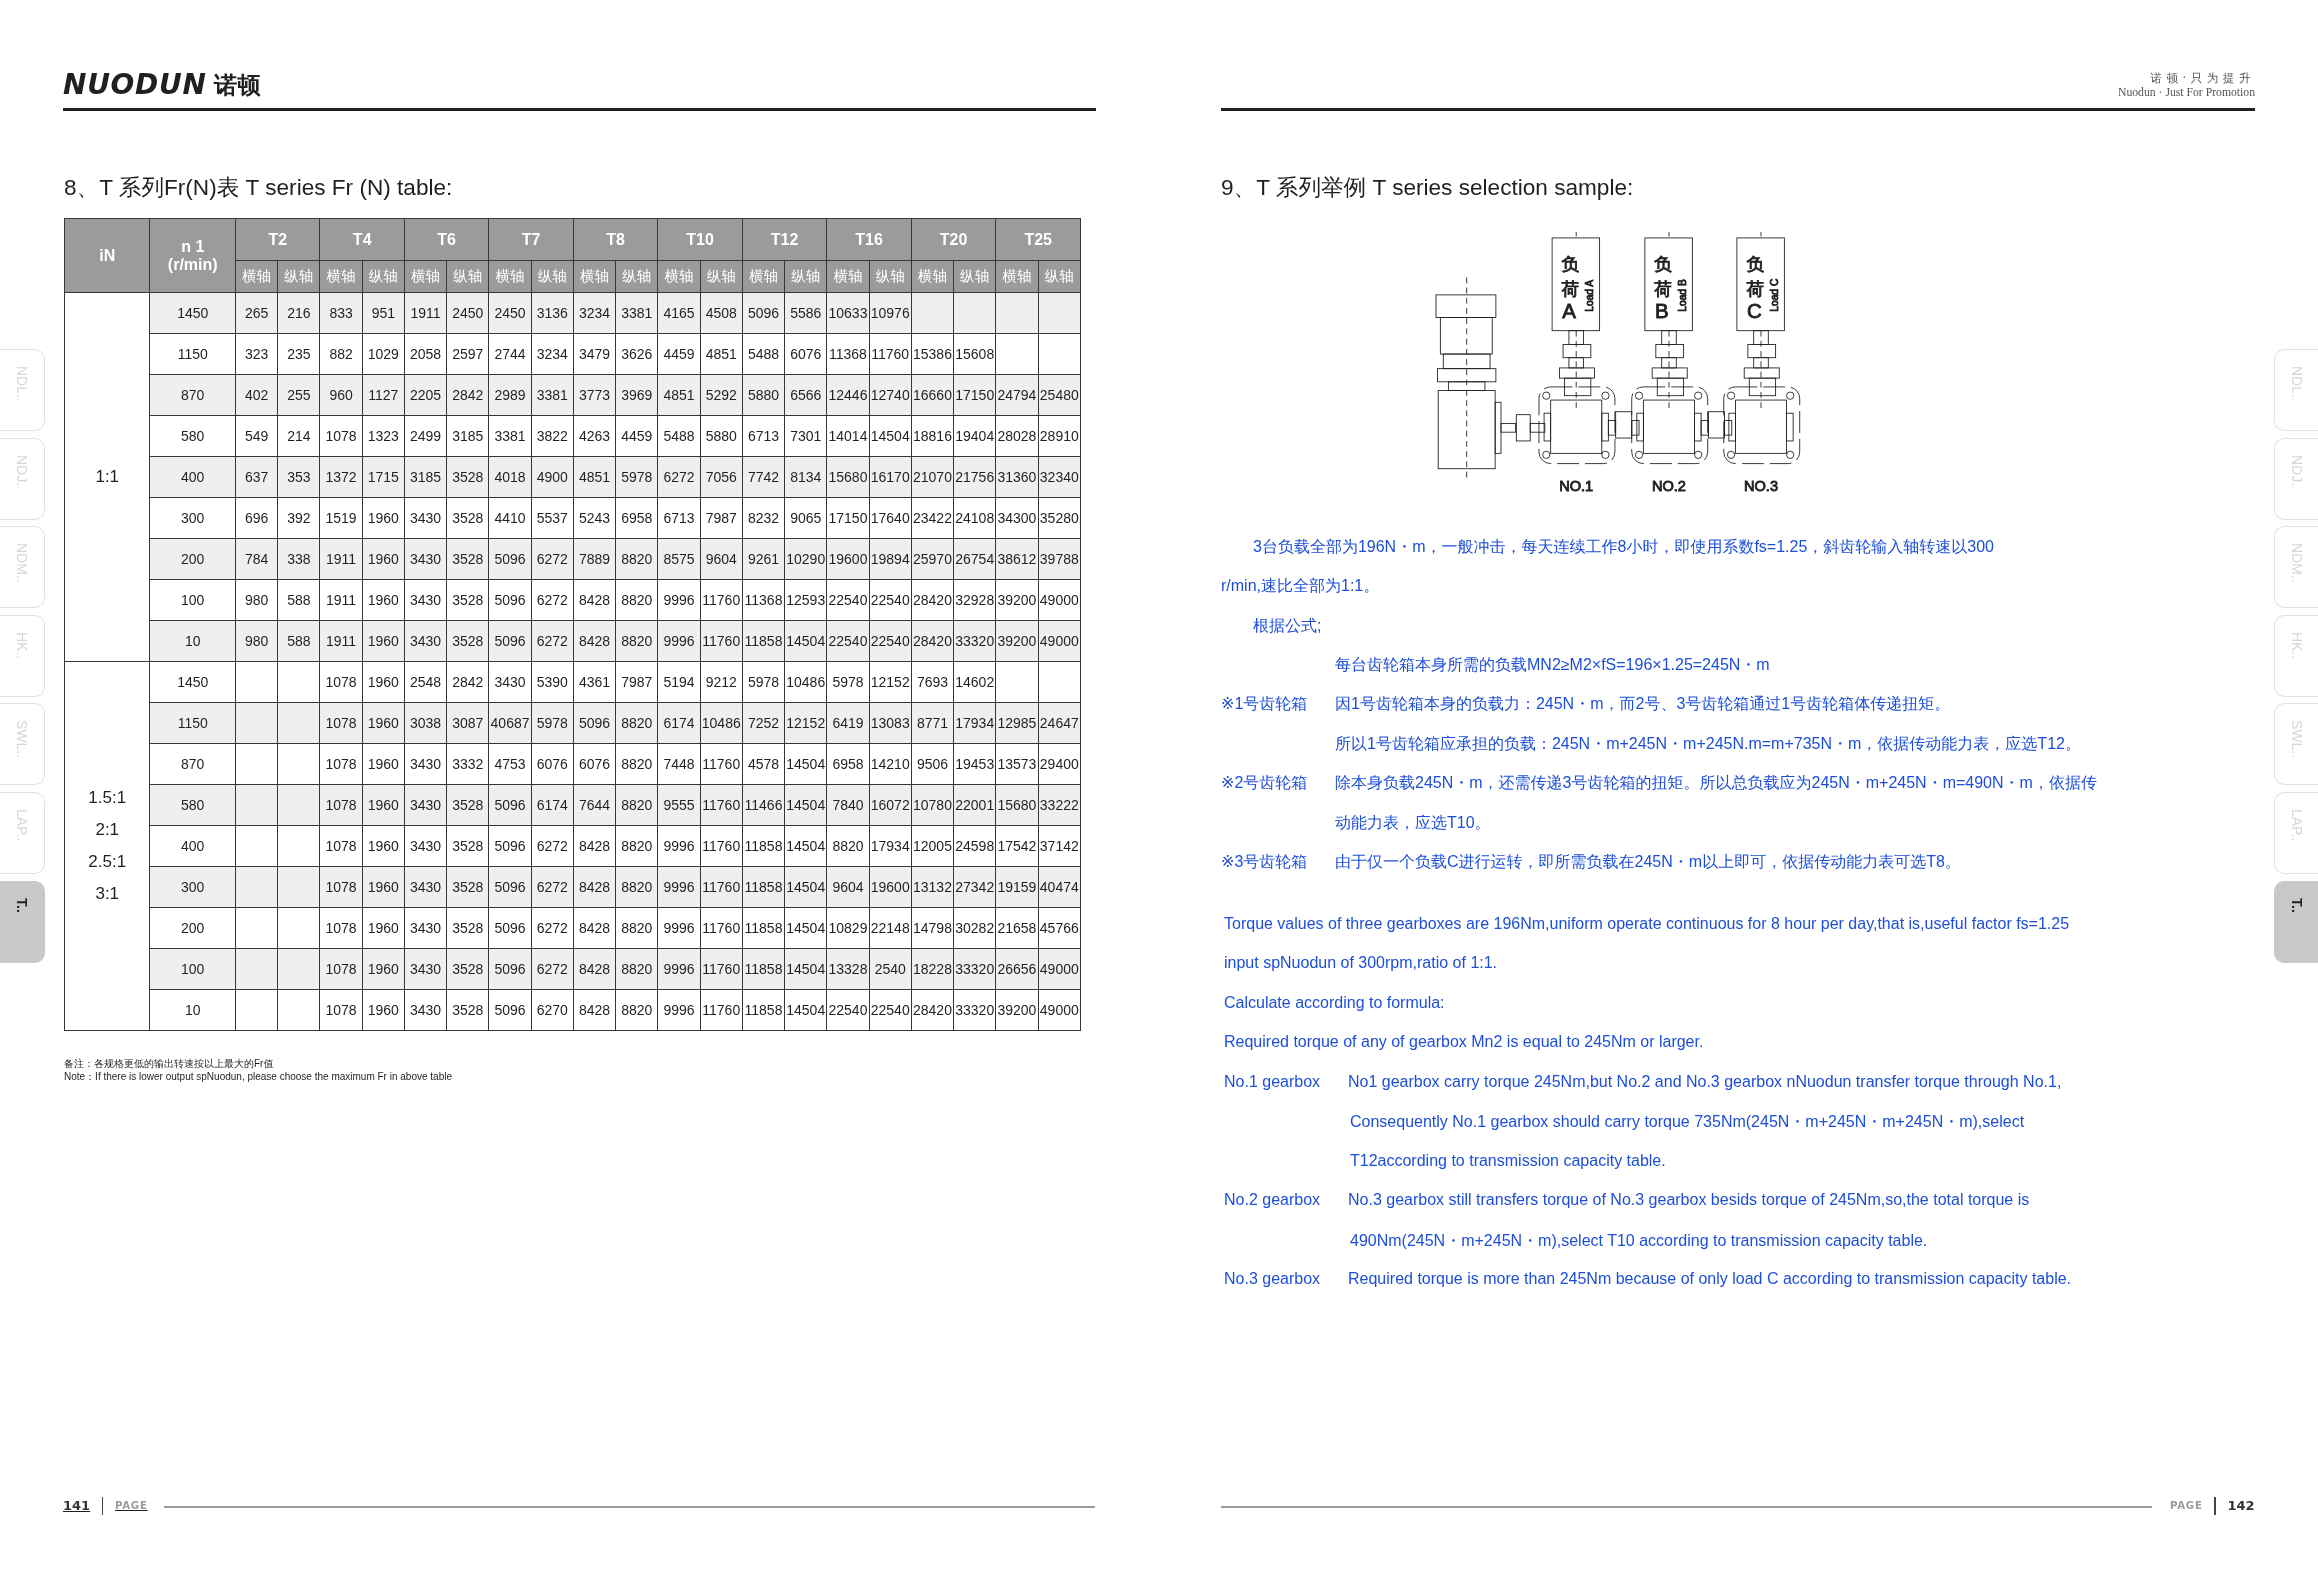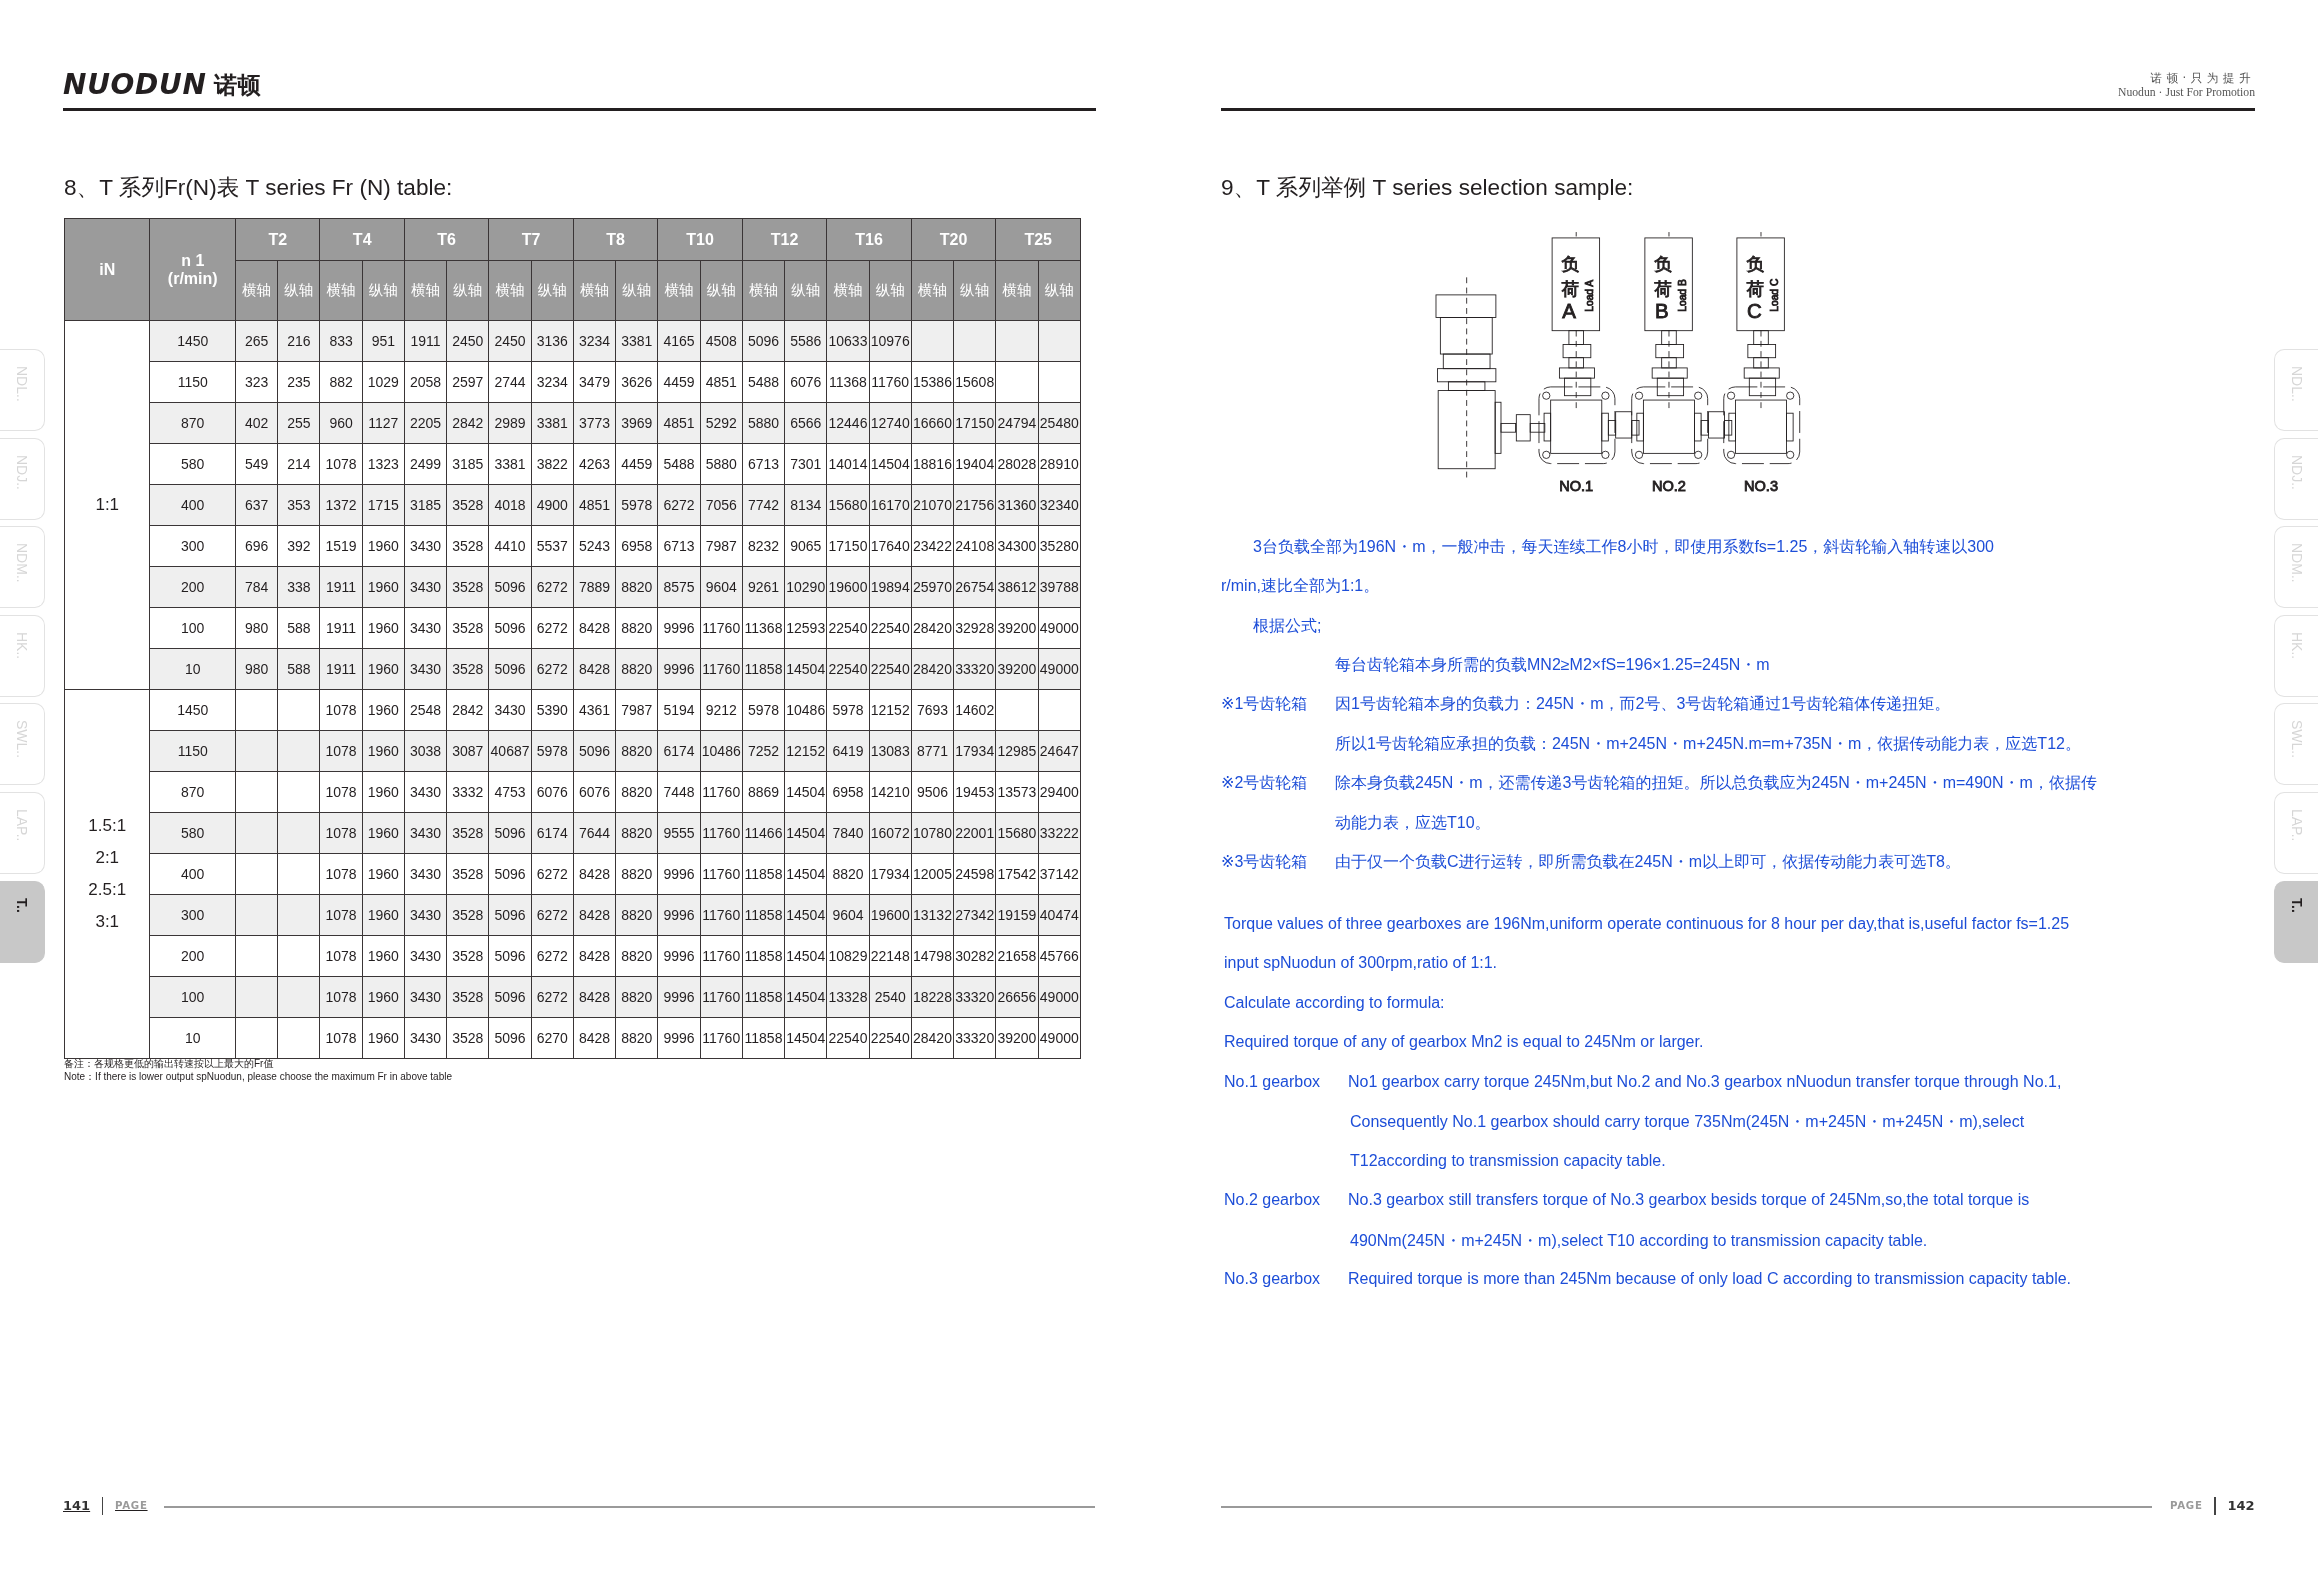"横轴" table.fr thead tr.h2 th { height: 60px -> 32px }
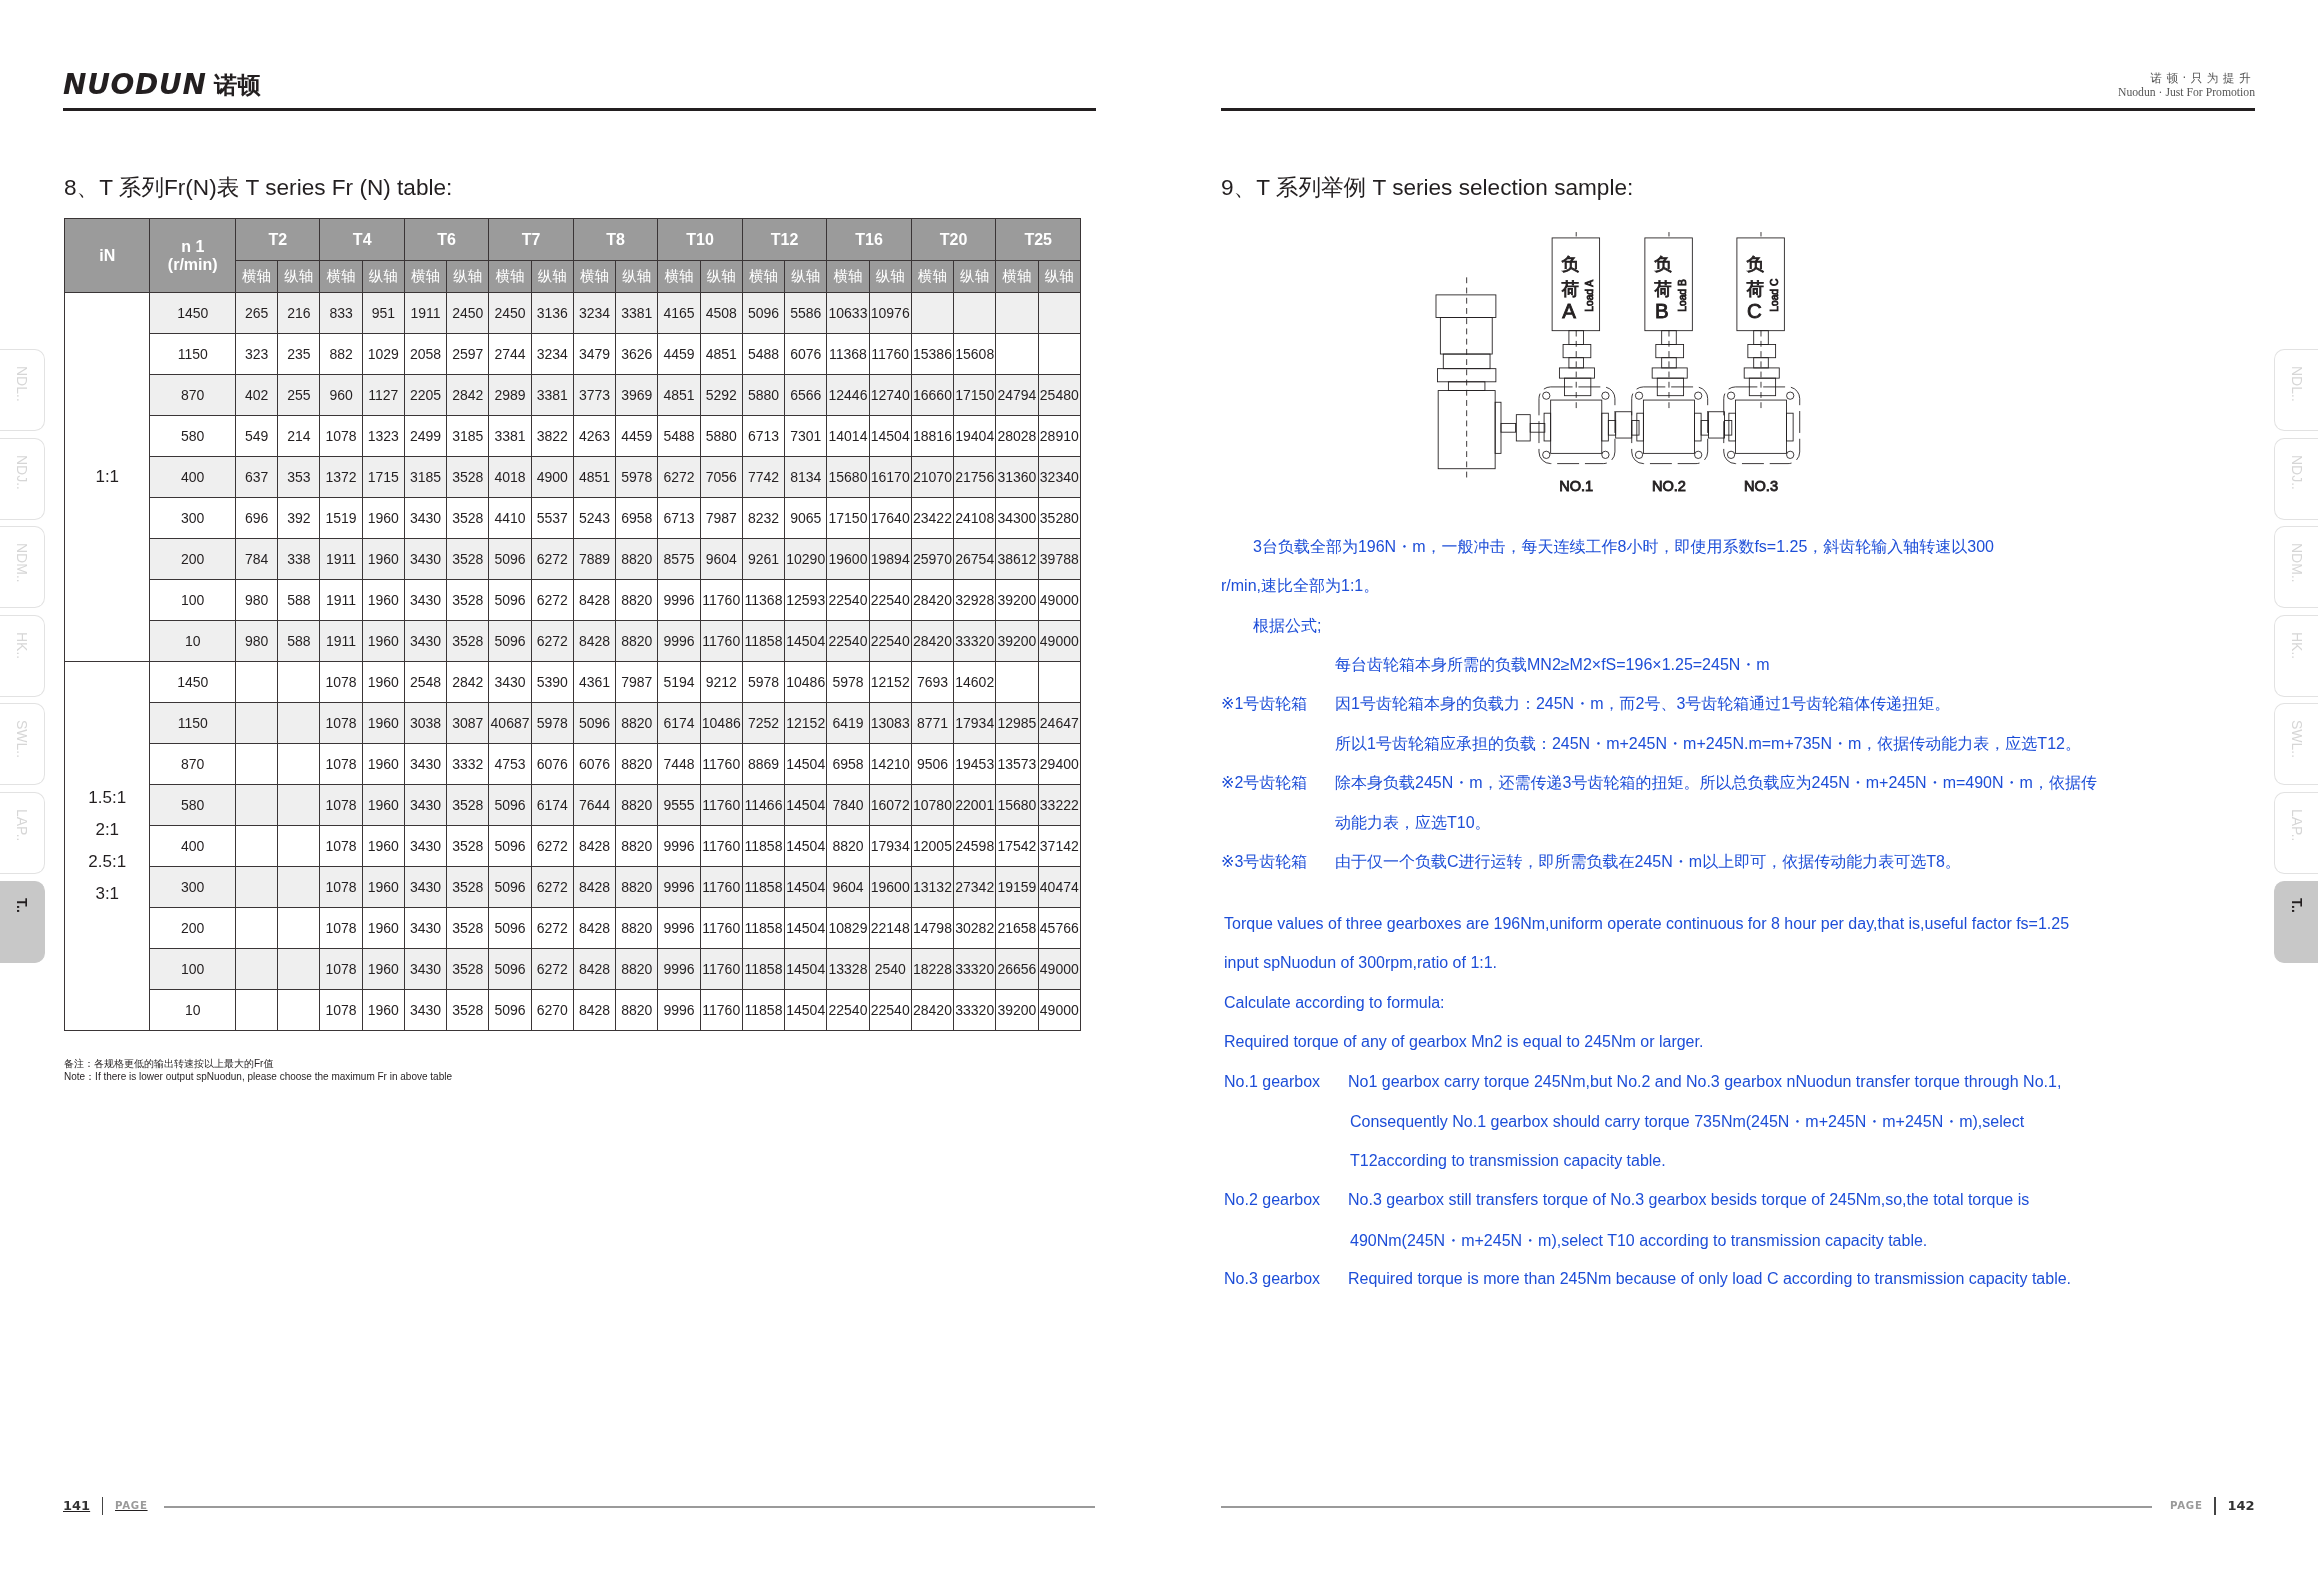"8869" td.v { text: 8869 -> 4578 }
